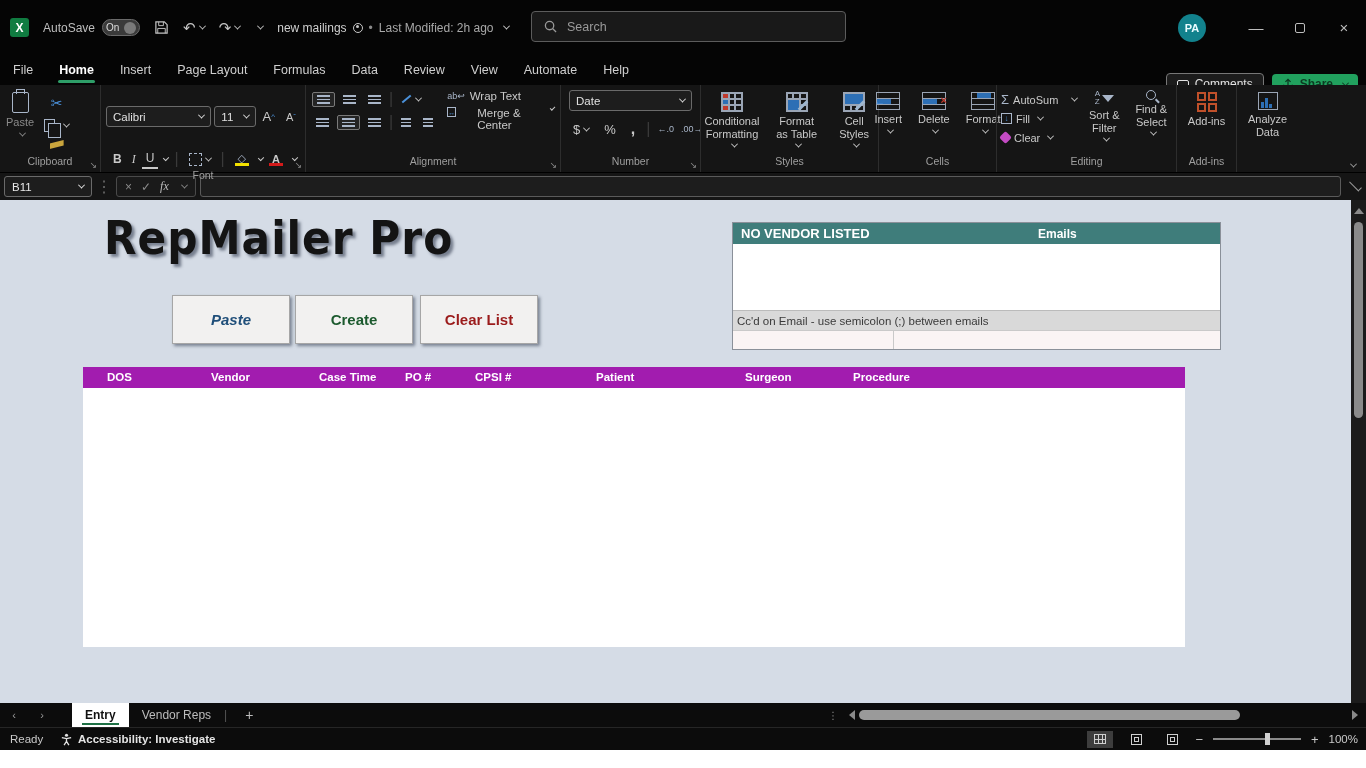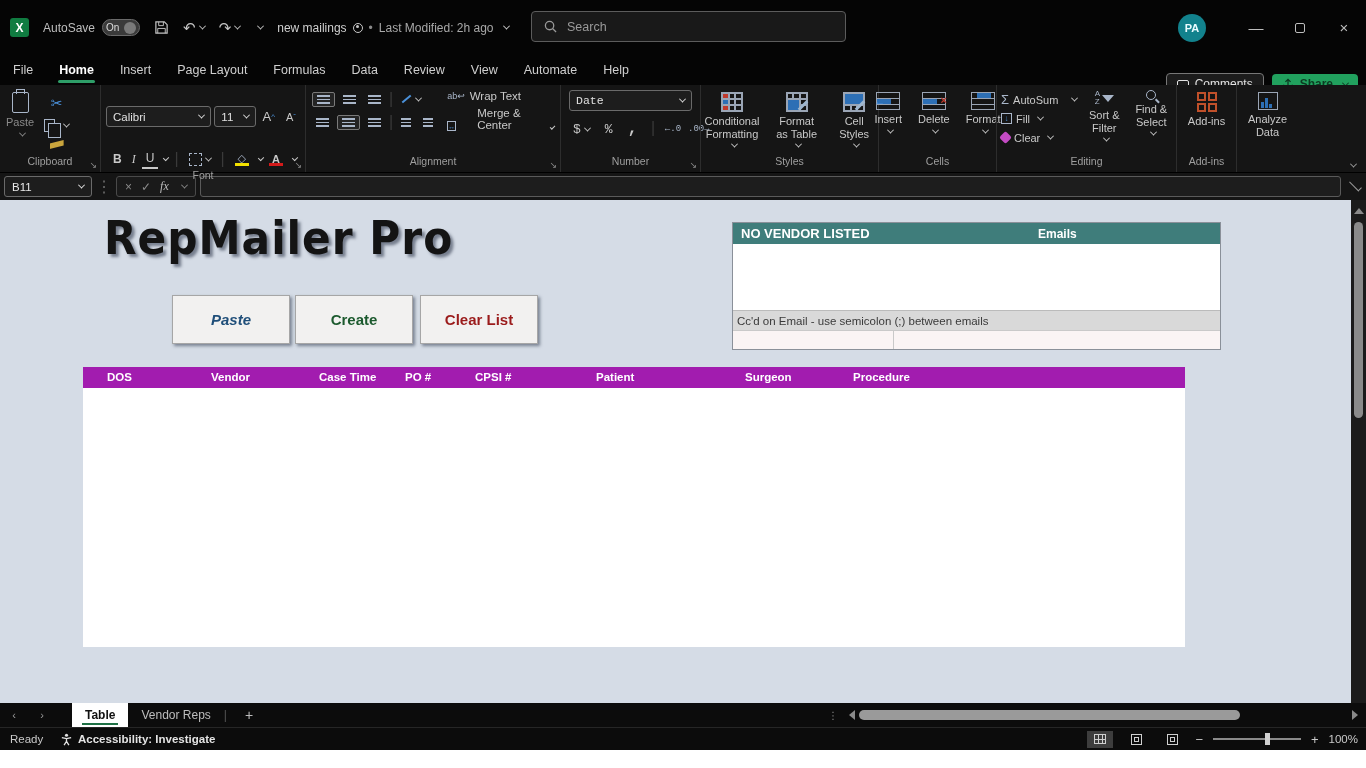"Date" div { font-family: Liberation Mono, monospace -> none }
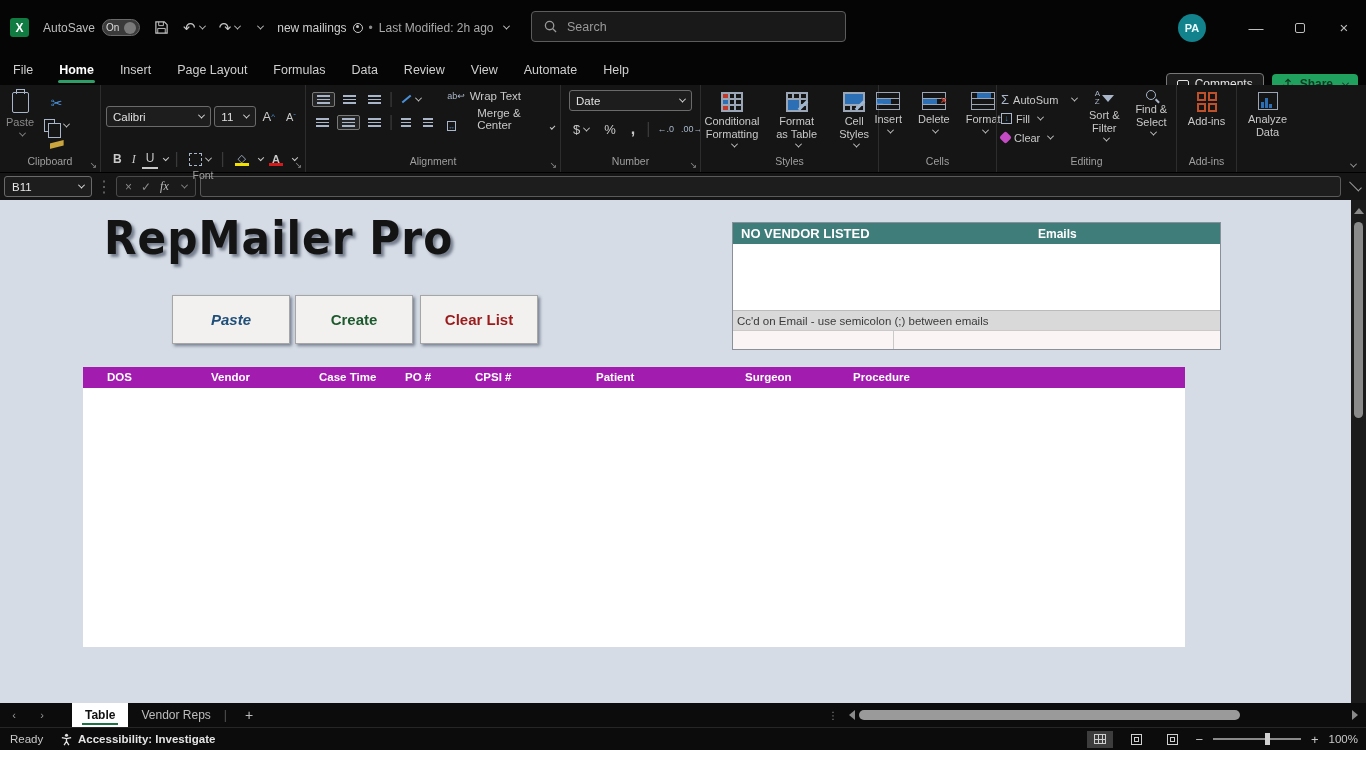"Merge & Center" div { align-items: flex-end -> flex-start }
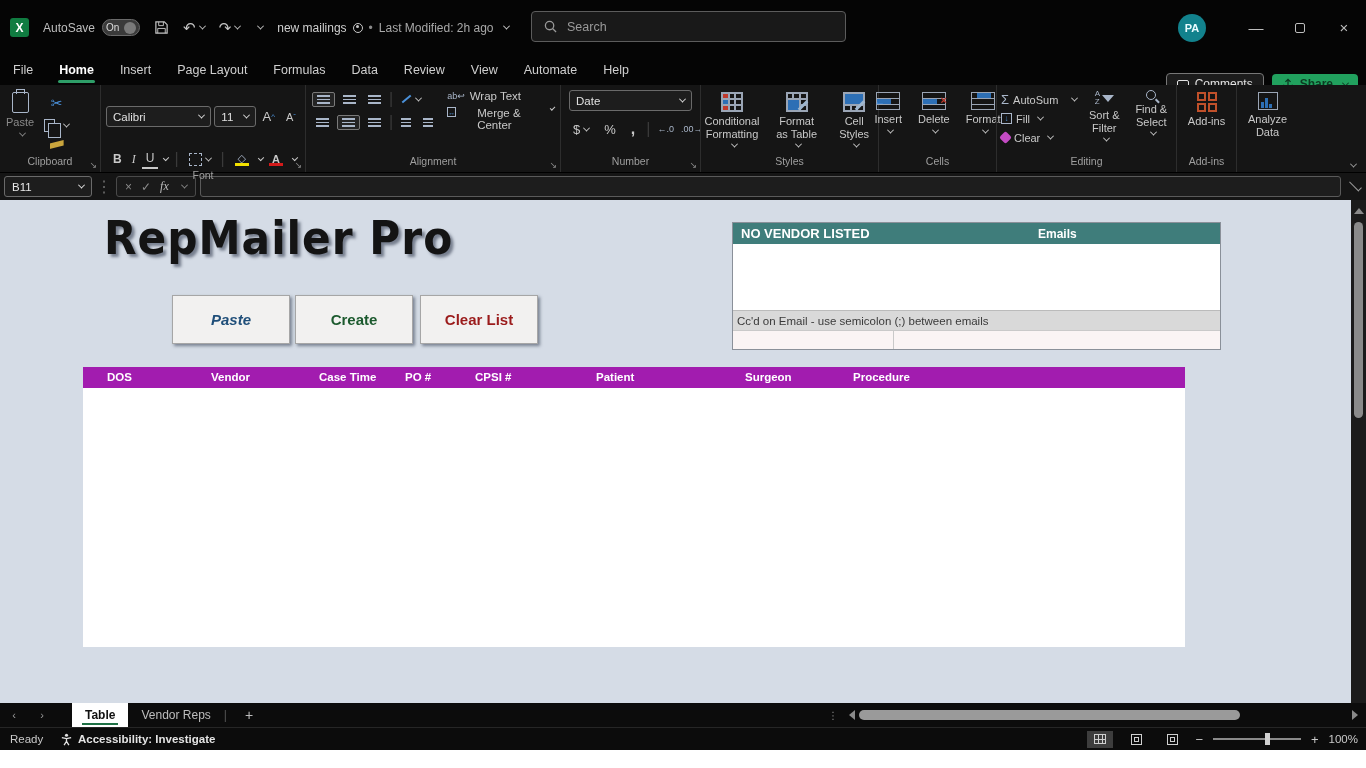"Table" div.stab { text: Table -> Entry }
